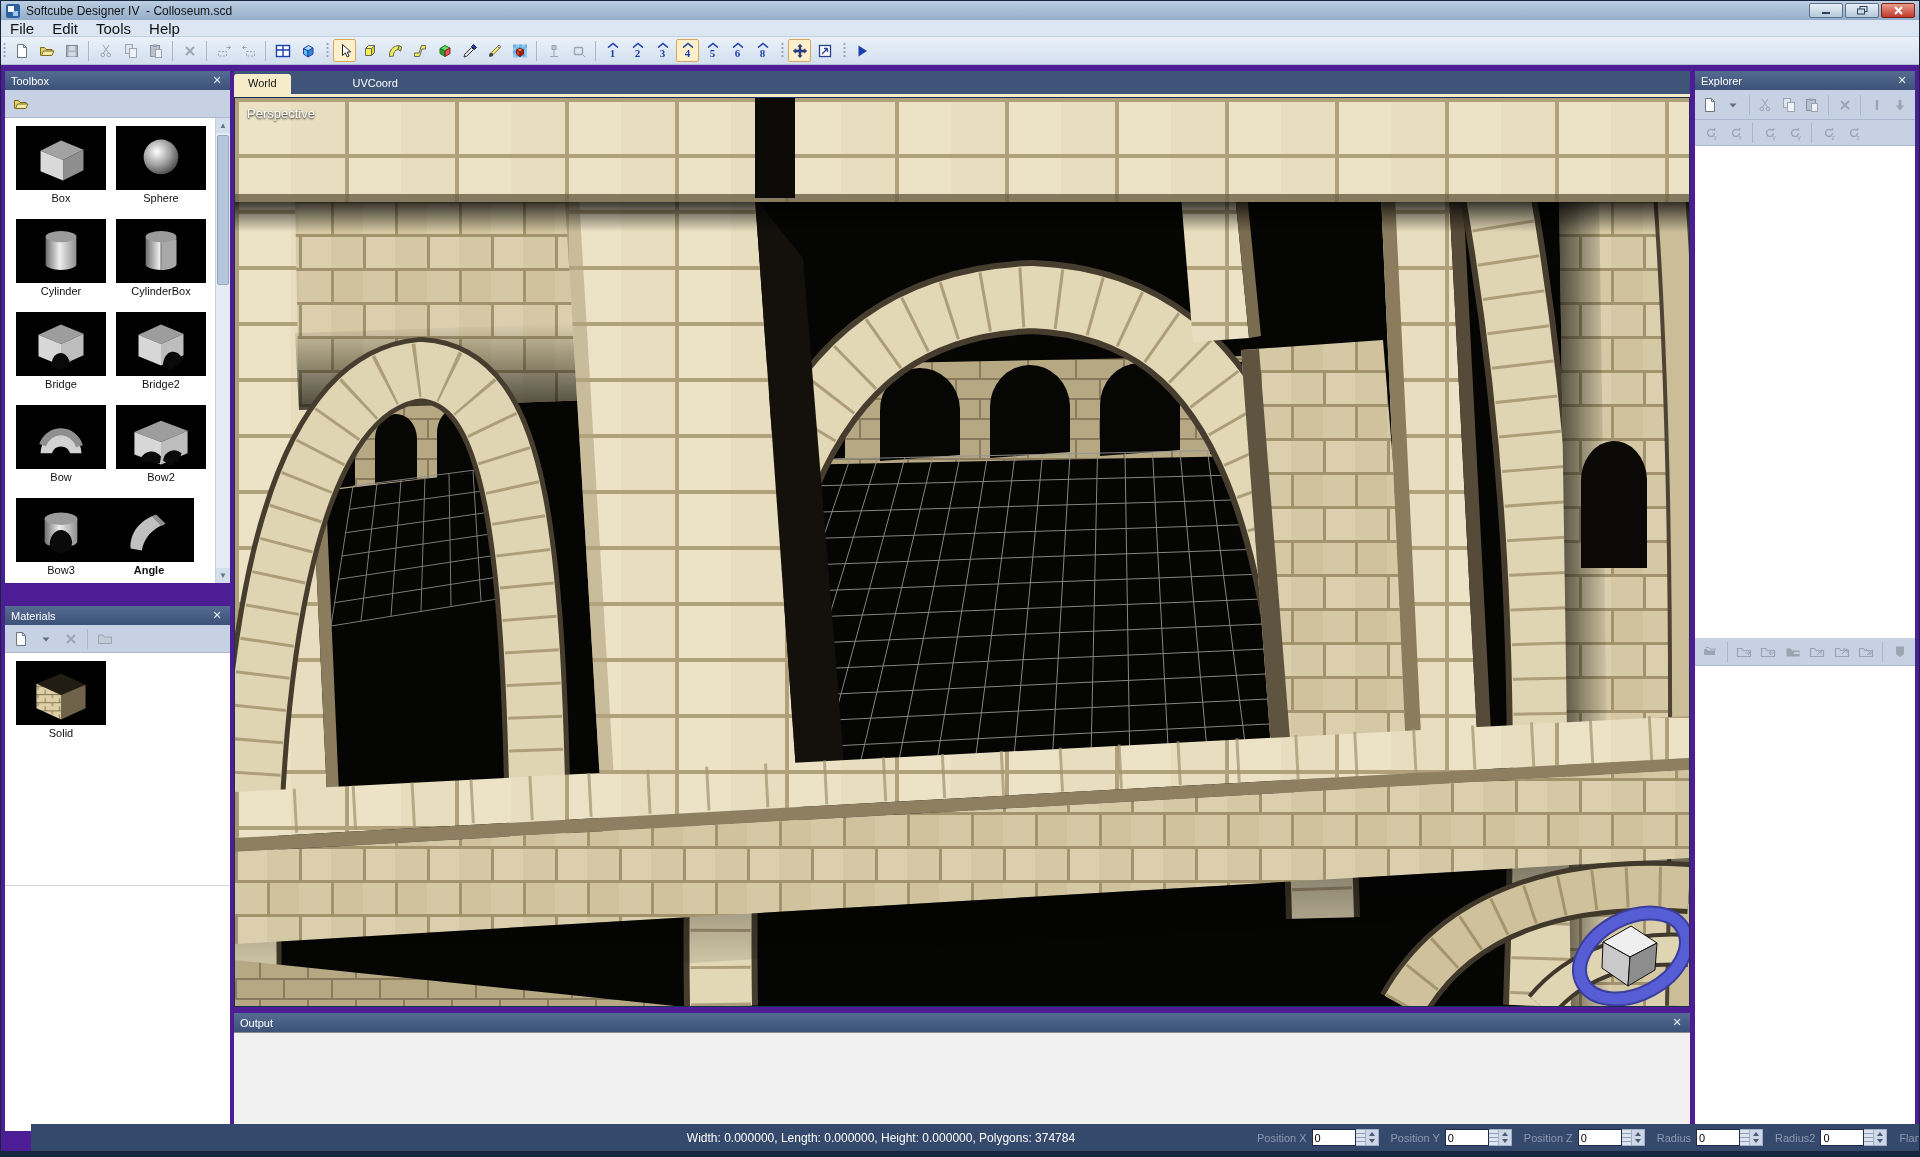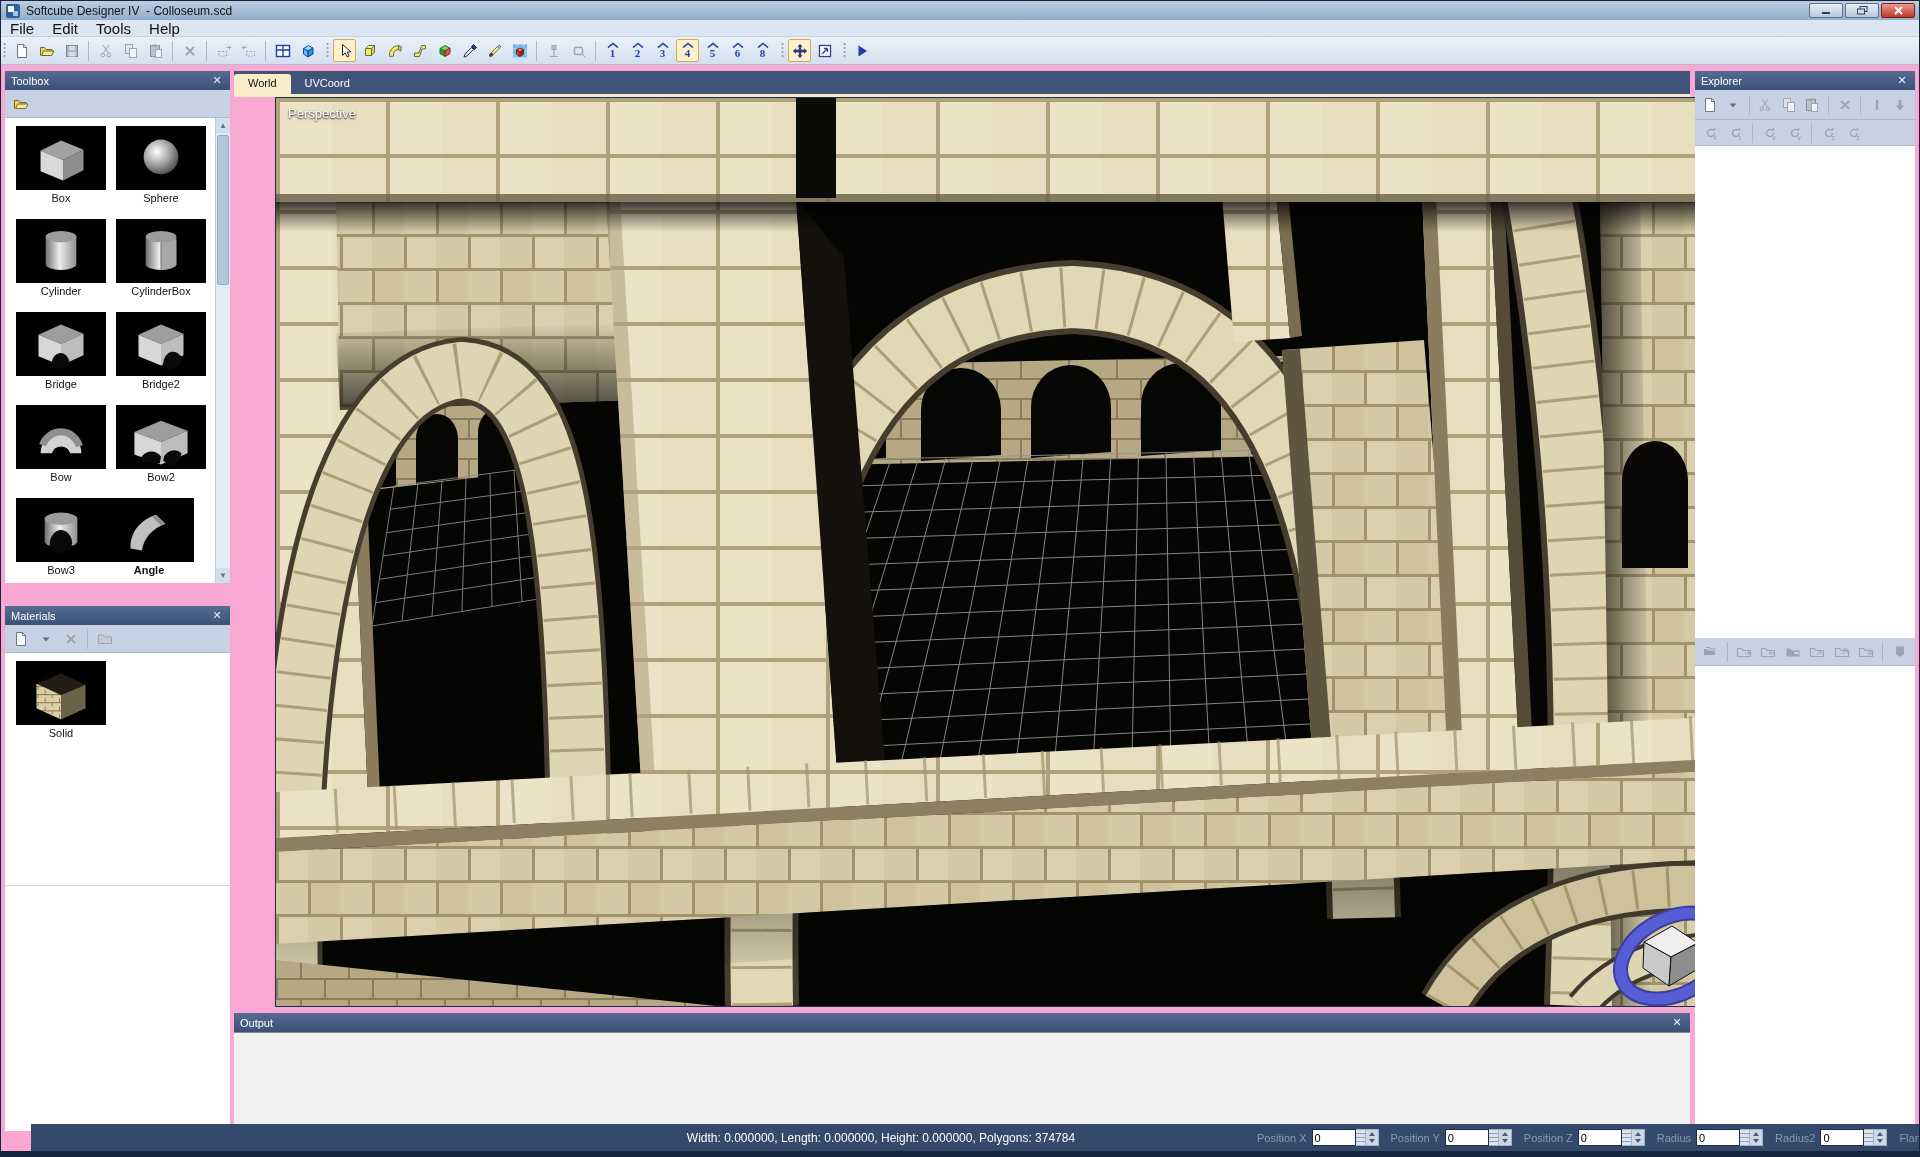"Softcube Designer IV - Colloseum.scd" #stage { background: #f9a8d4 -> #4c1d95 }
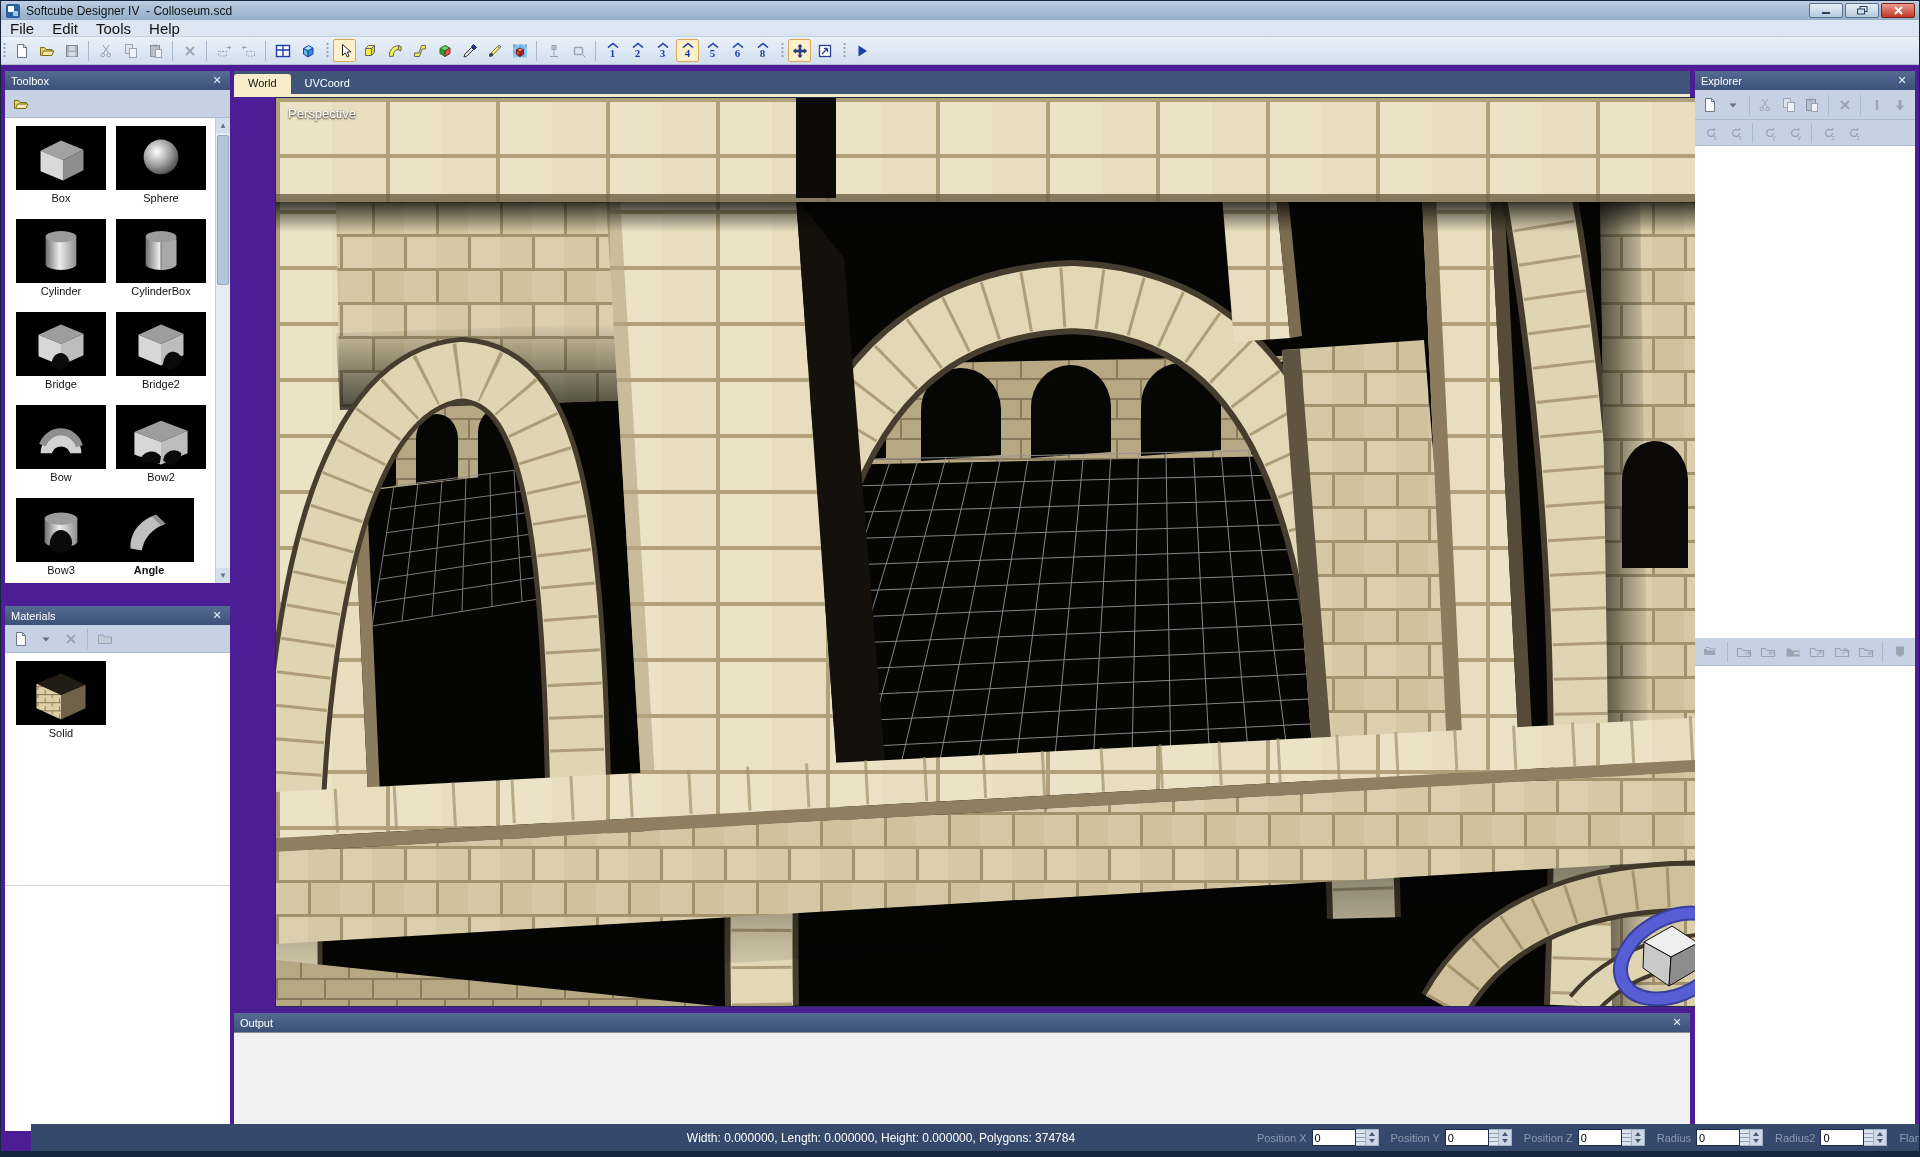"World" div.tabstrip { gap: none -> 48px }
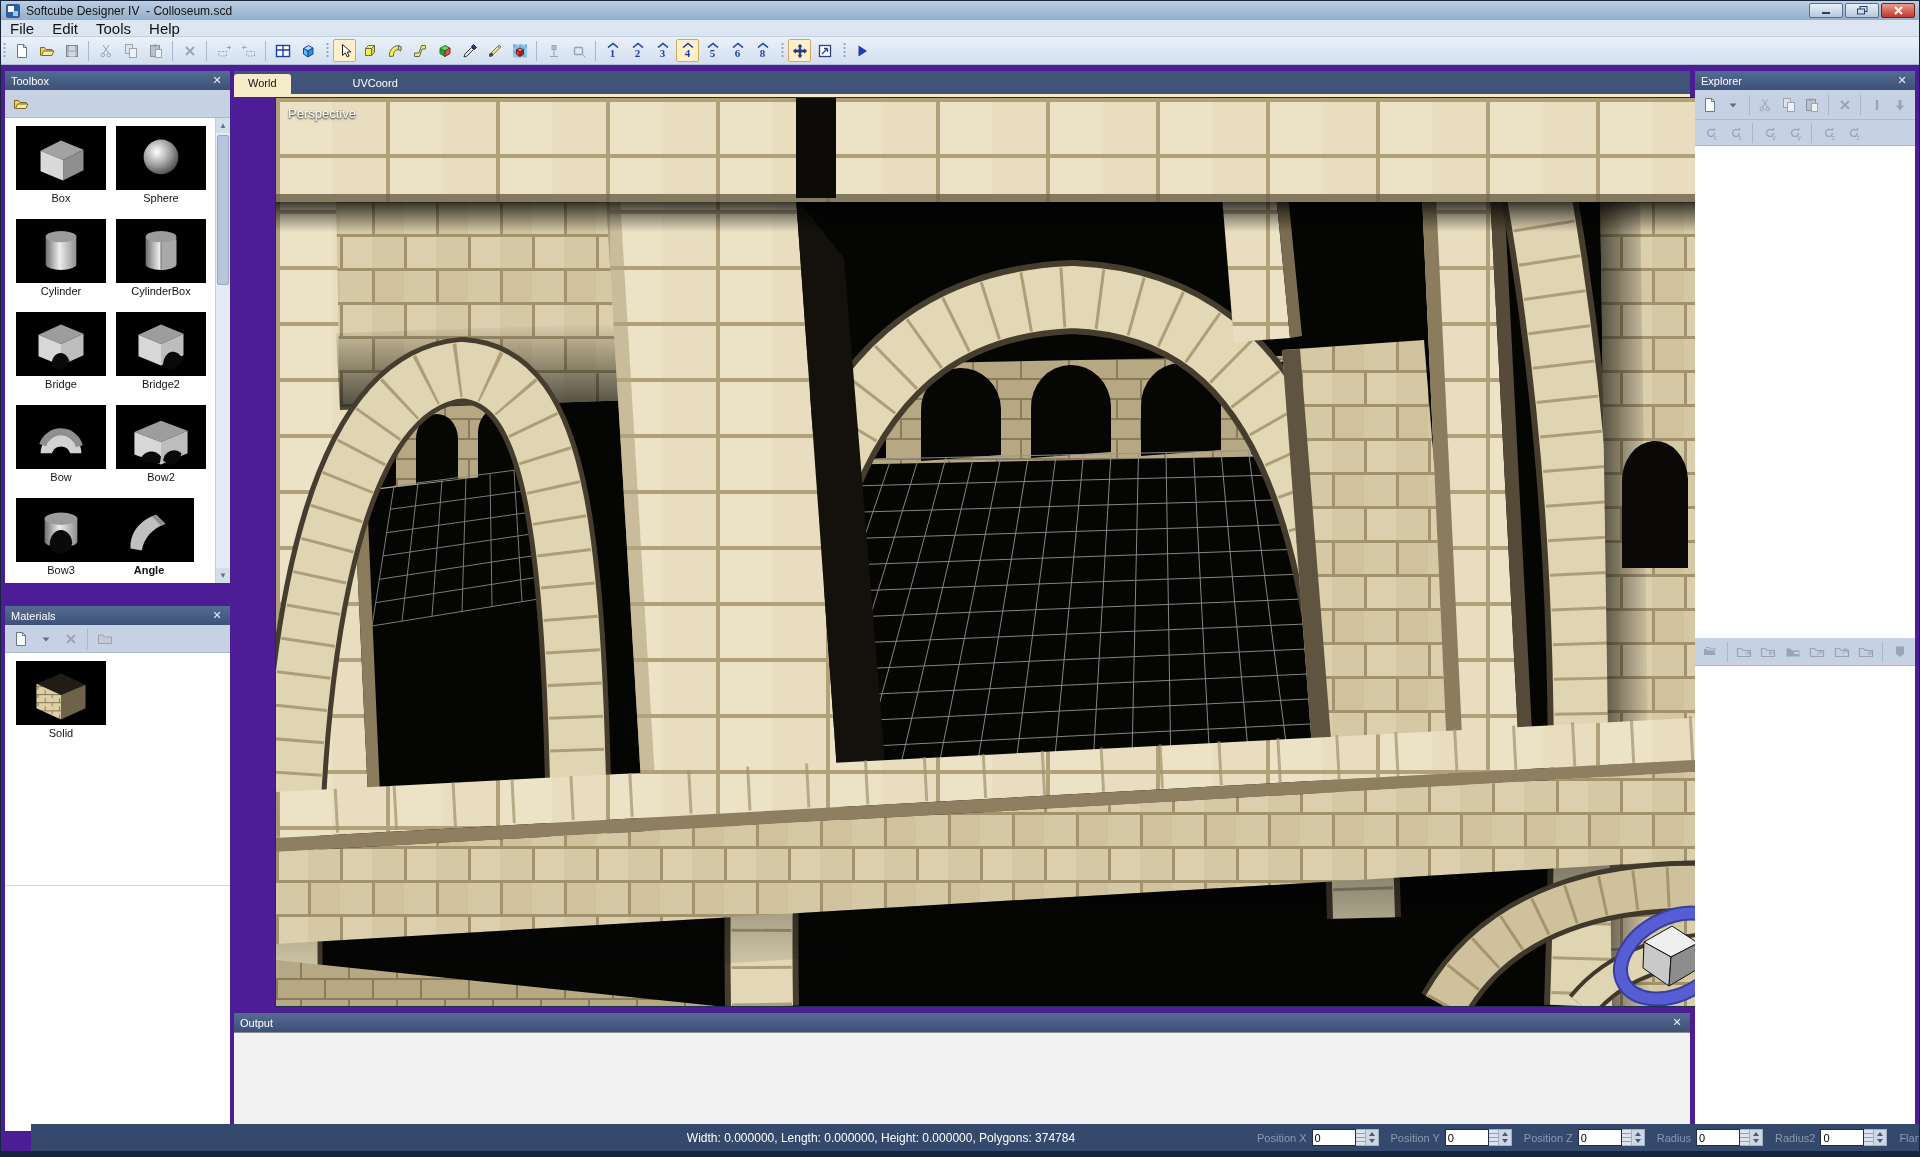"Perspective" div.viewport { margin-left: 41px -> none }
